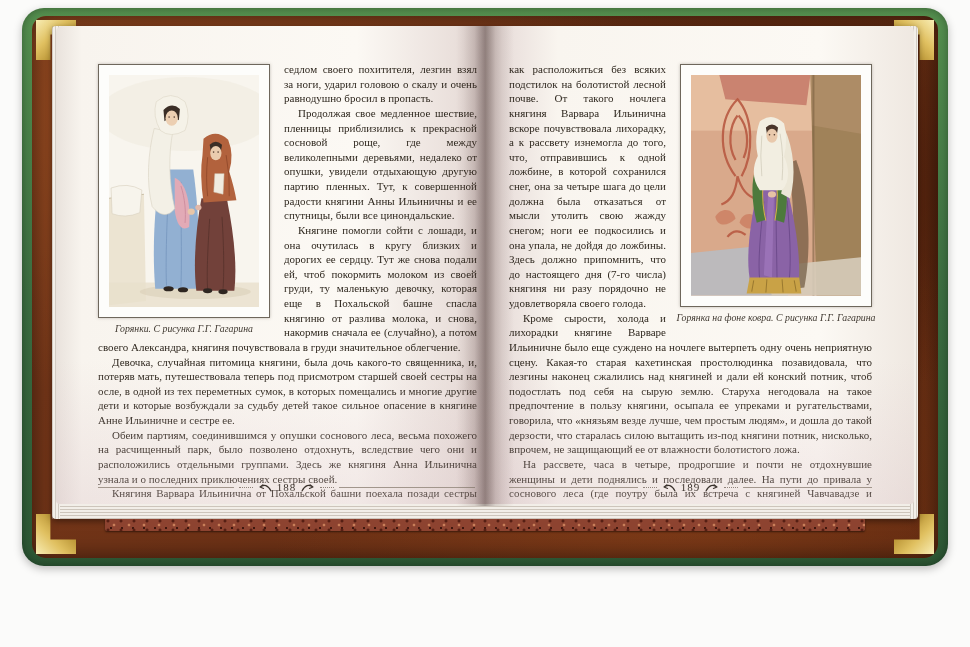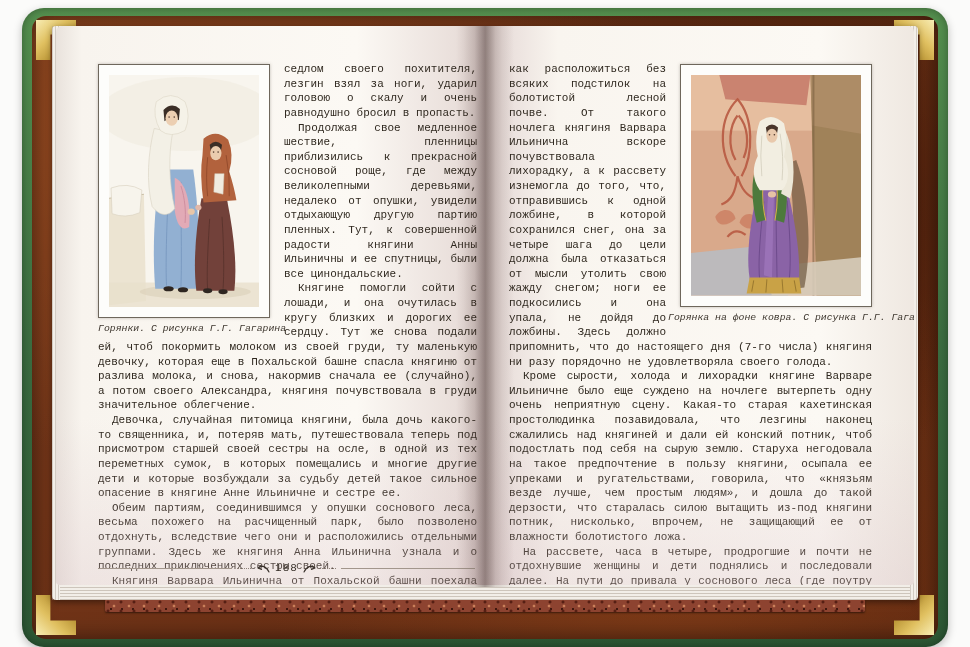"188" .scene { font-family: Liberation Mono, monospace -> Liberation Serif, serif; height: 647px -> 566px }
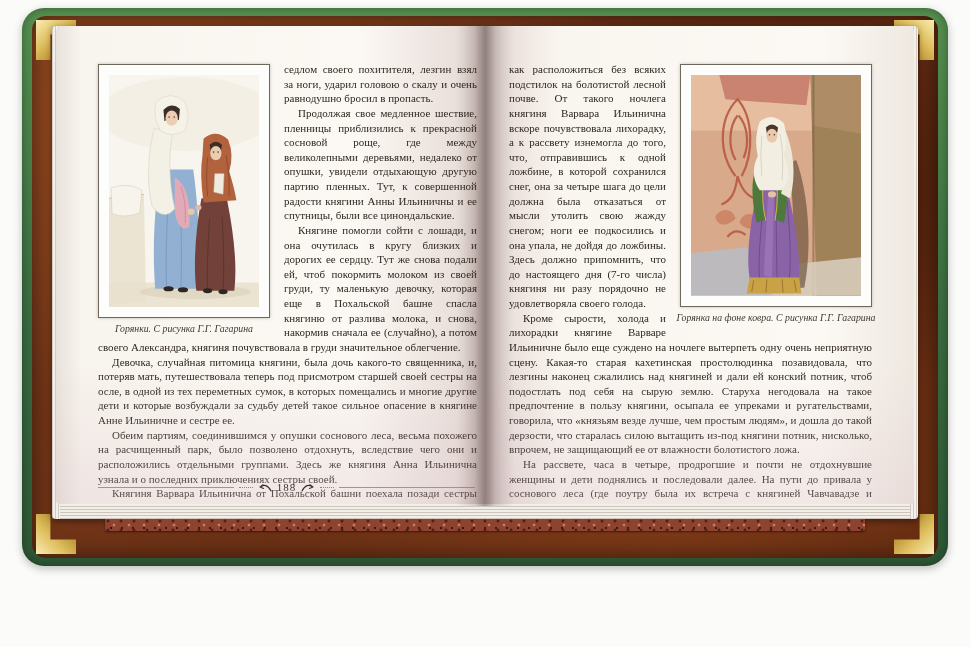"189" div.page-footer { html: none -> <div> <span></span> <span></span> <svg> <path></path> </svg> <span>189</span> <svg> <path></path> </svg> <span></span> <span></span> </div> }
